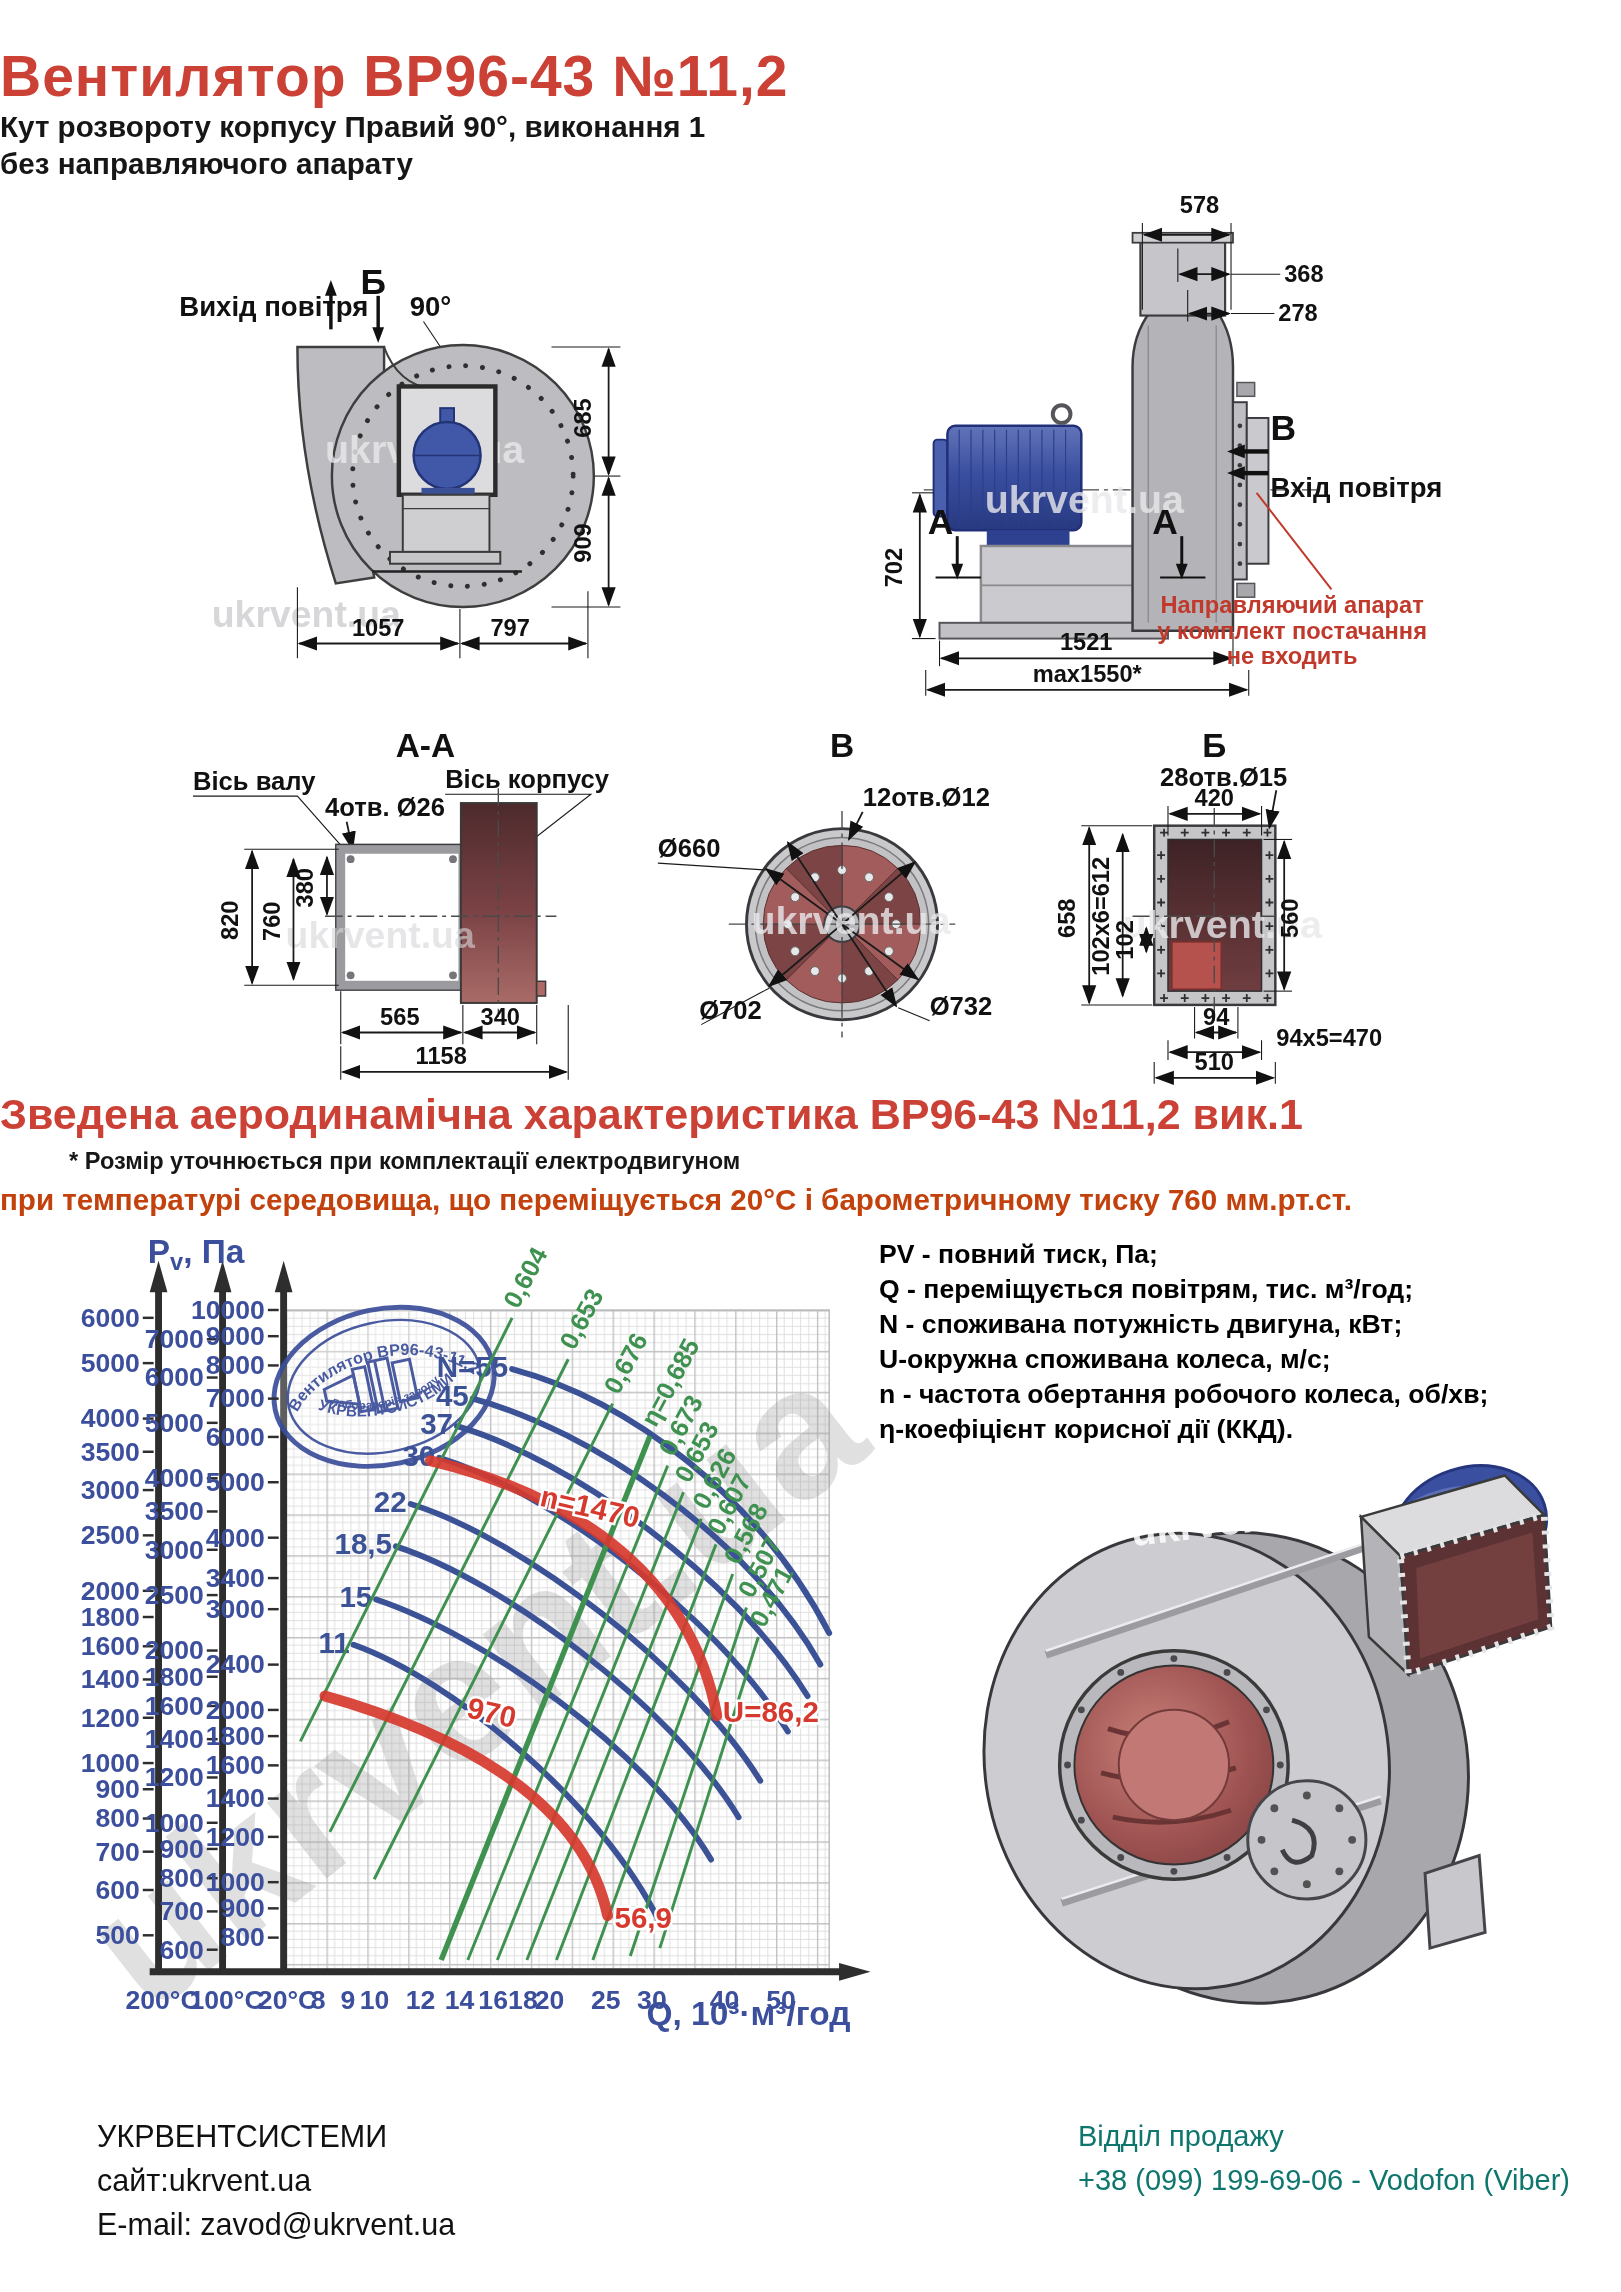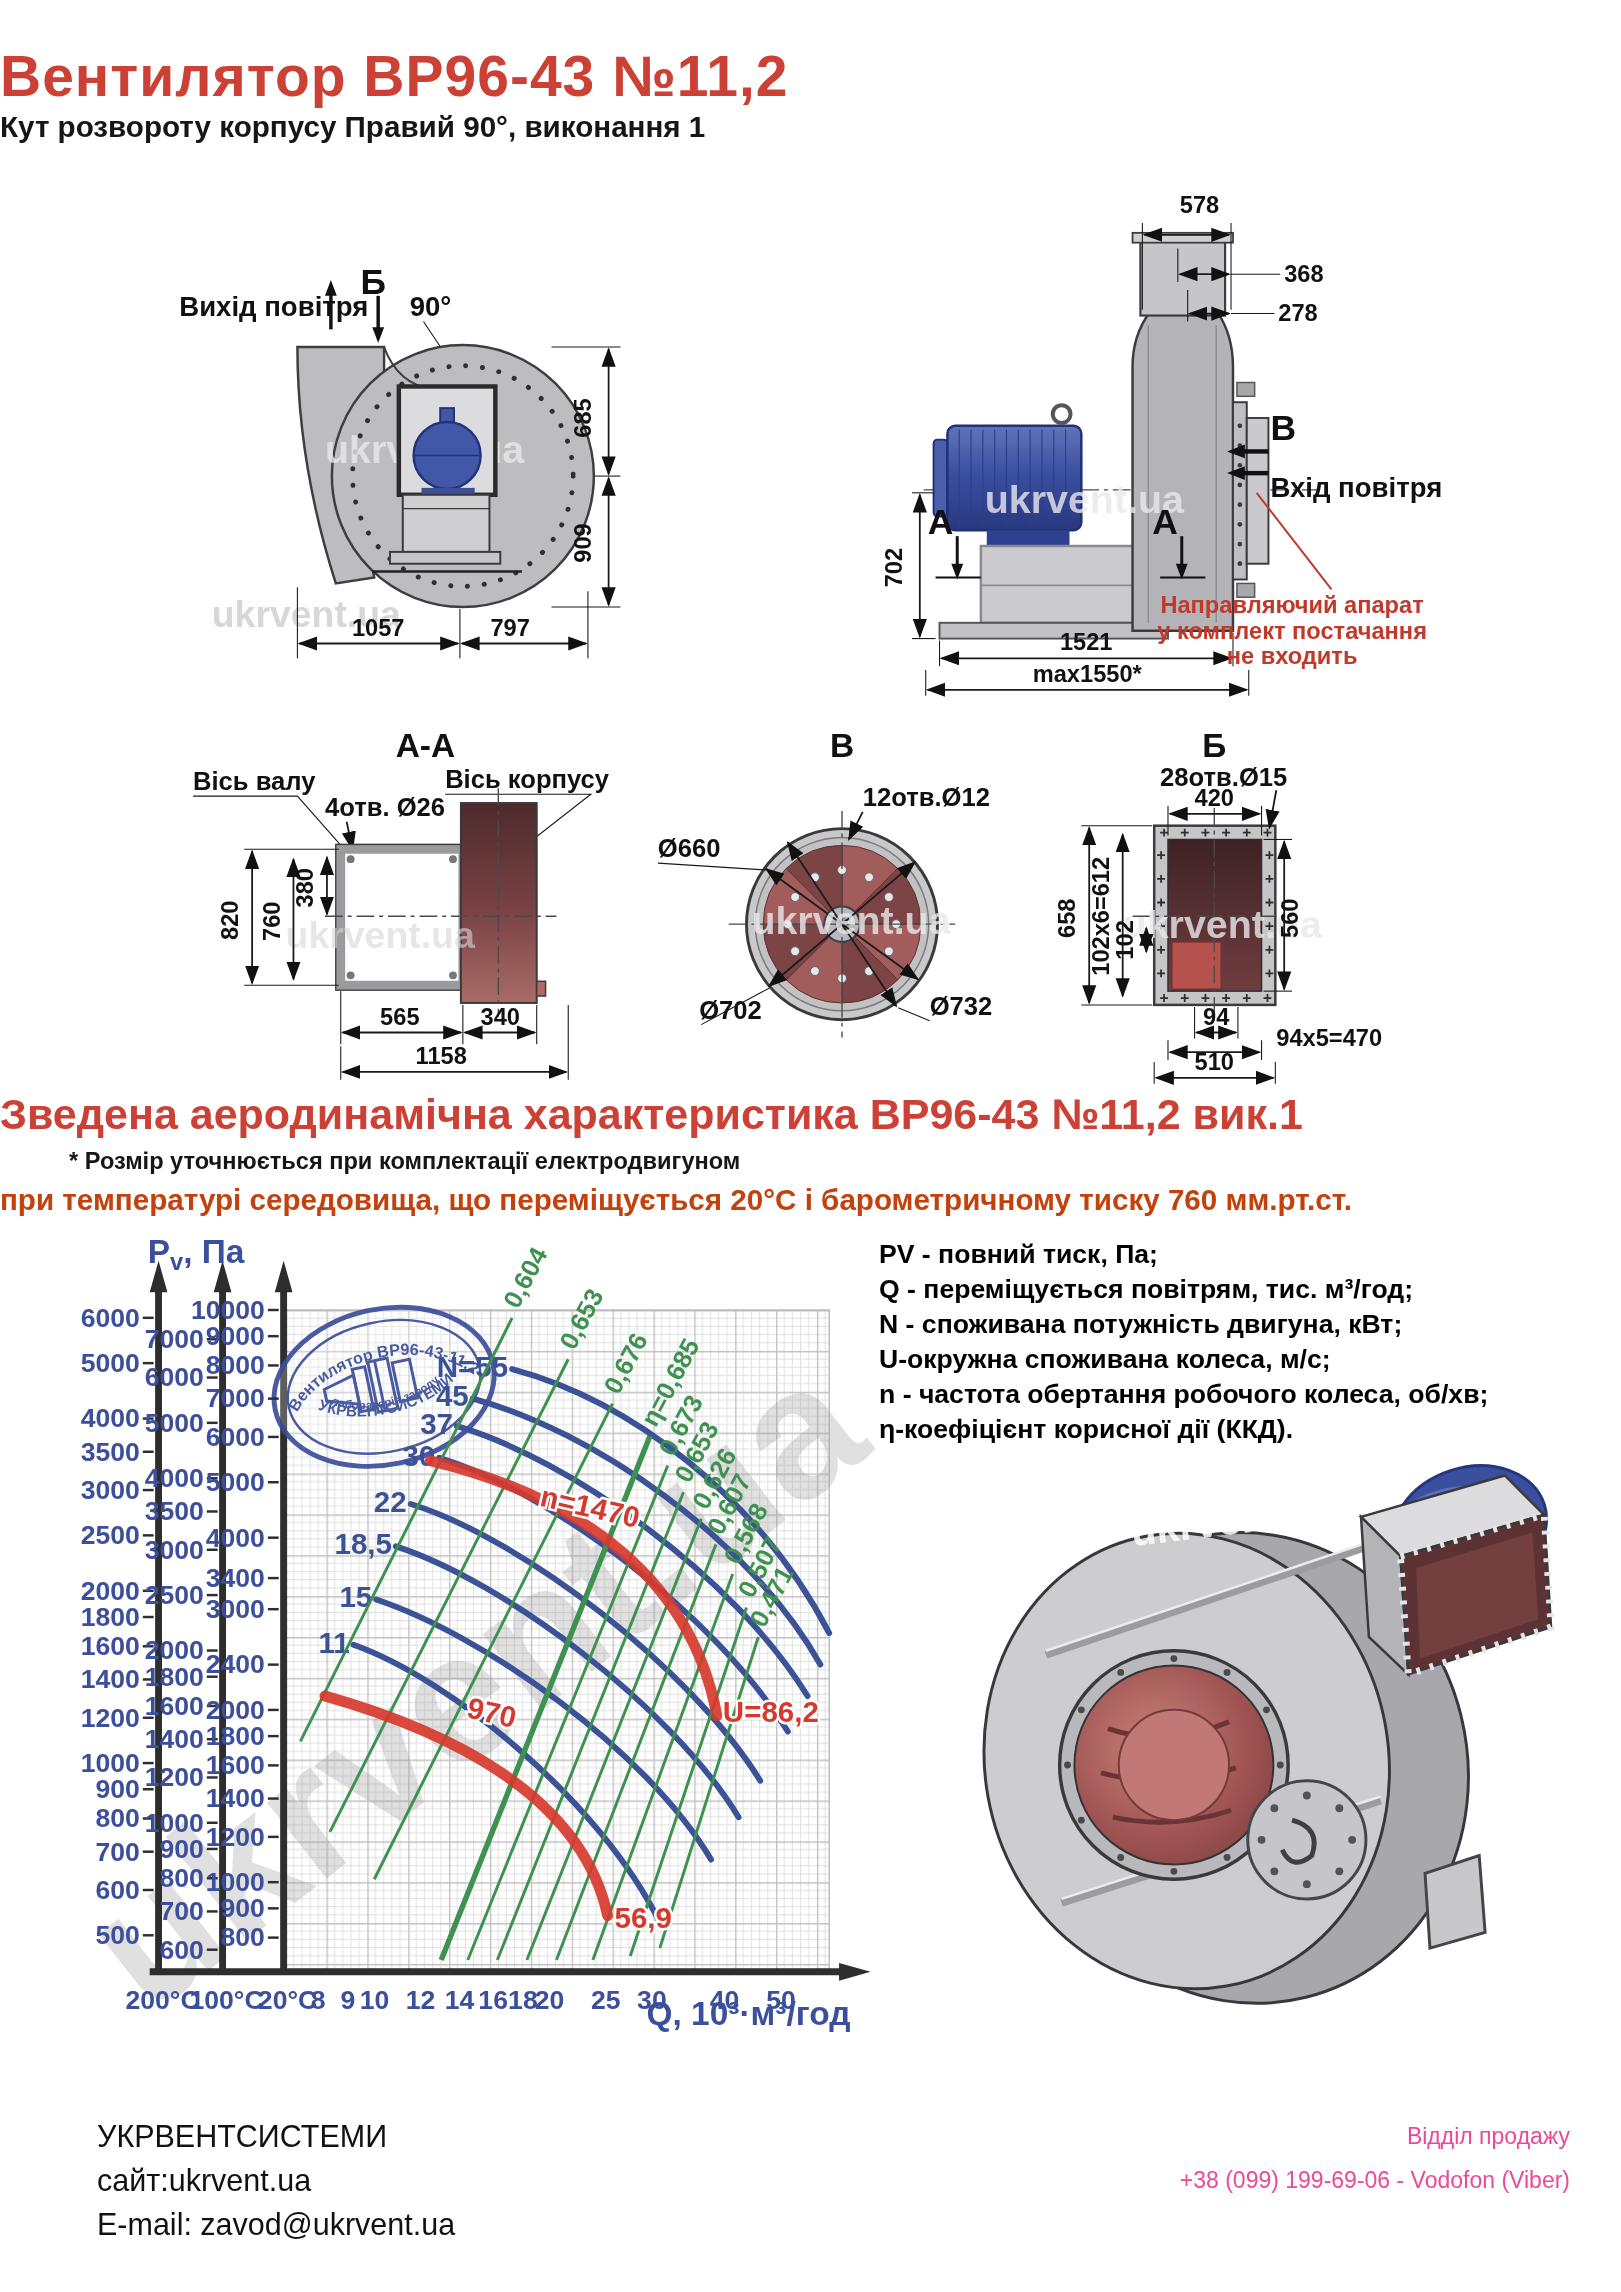"без направляючого апарату" div.abs { html: none -> <div>без направляючого апарату</div> }
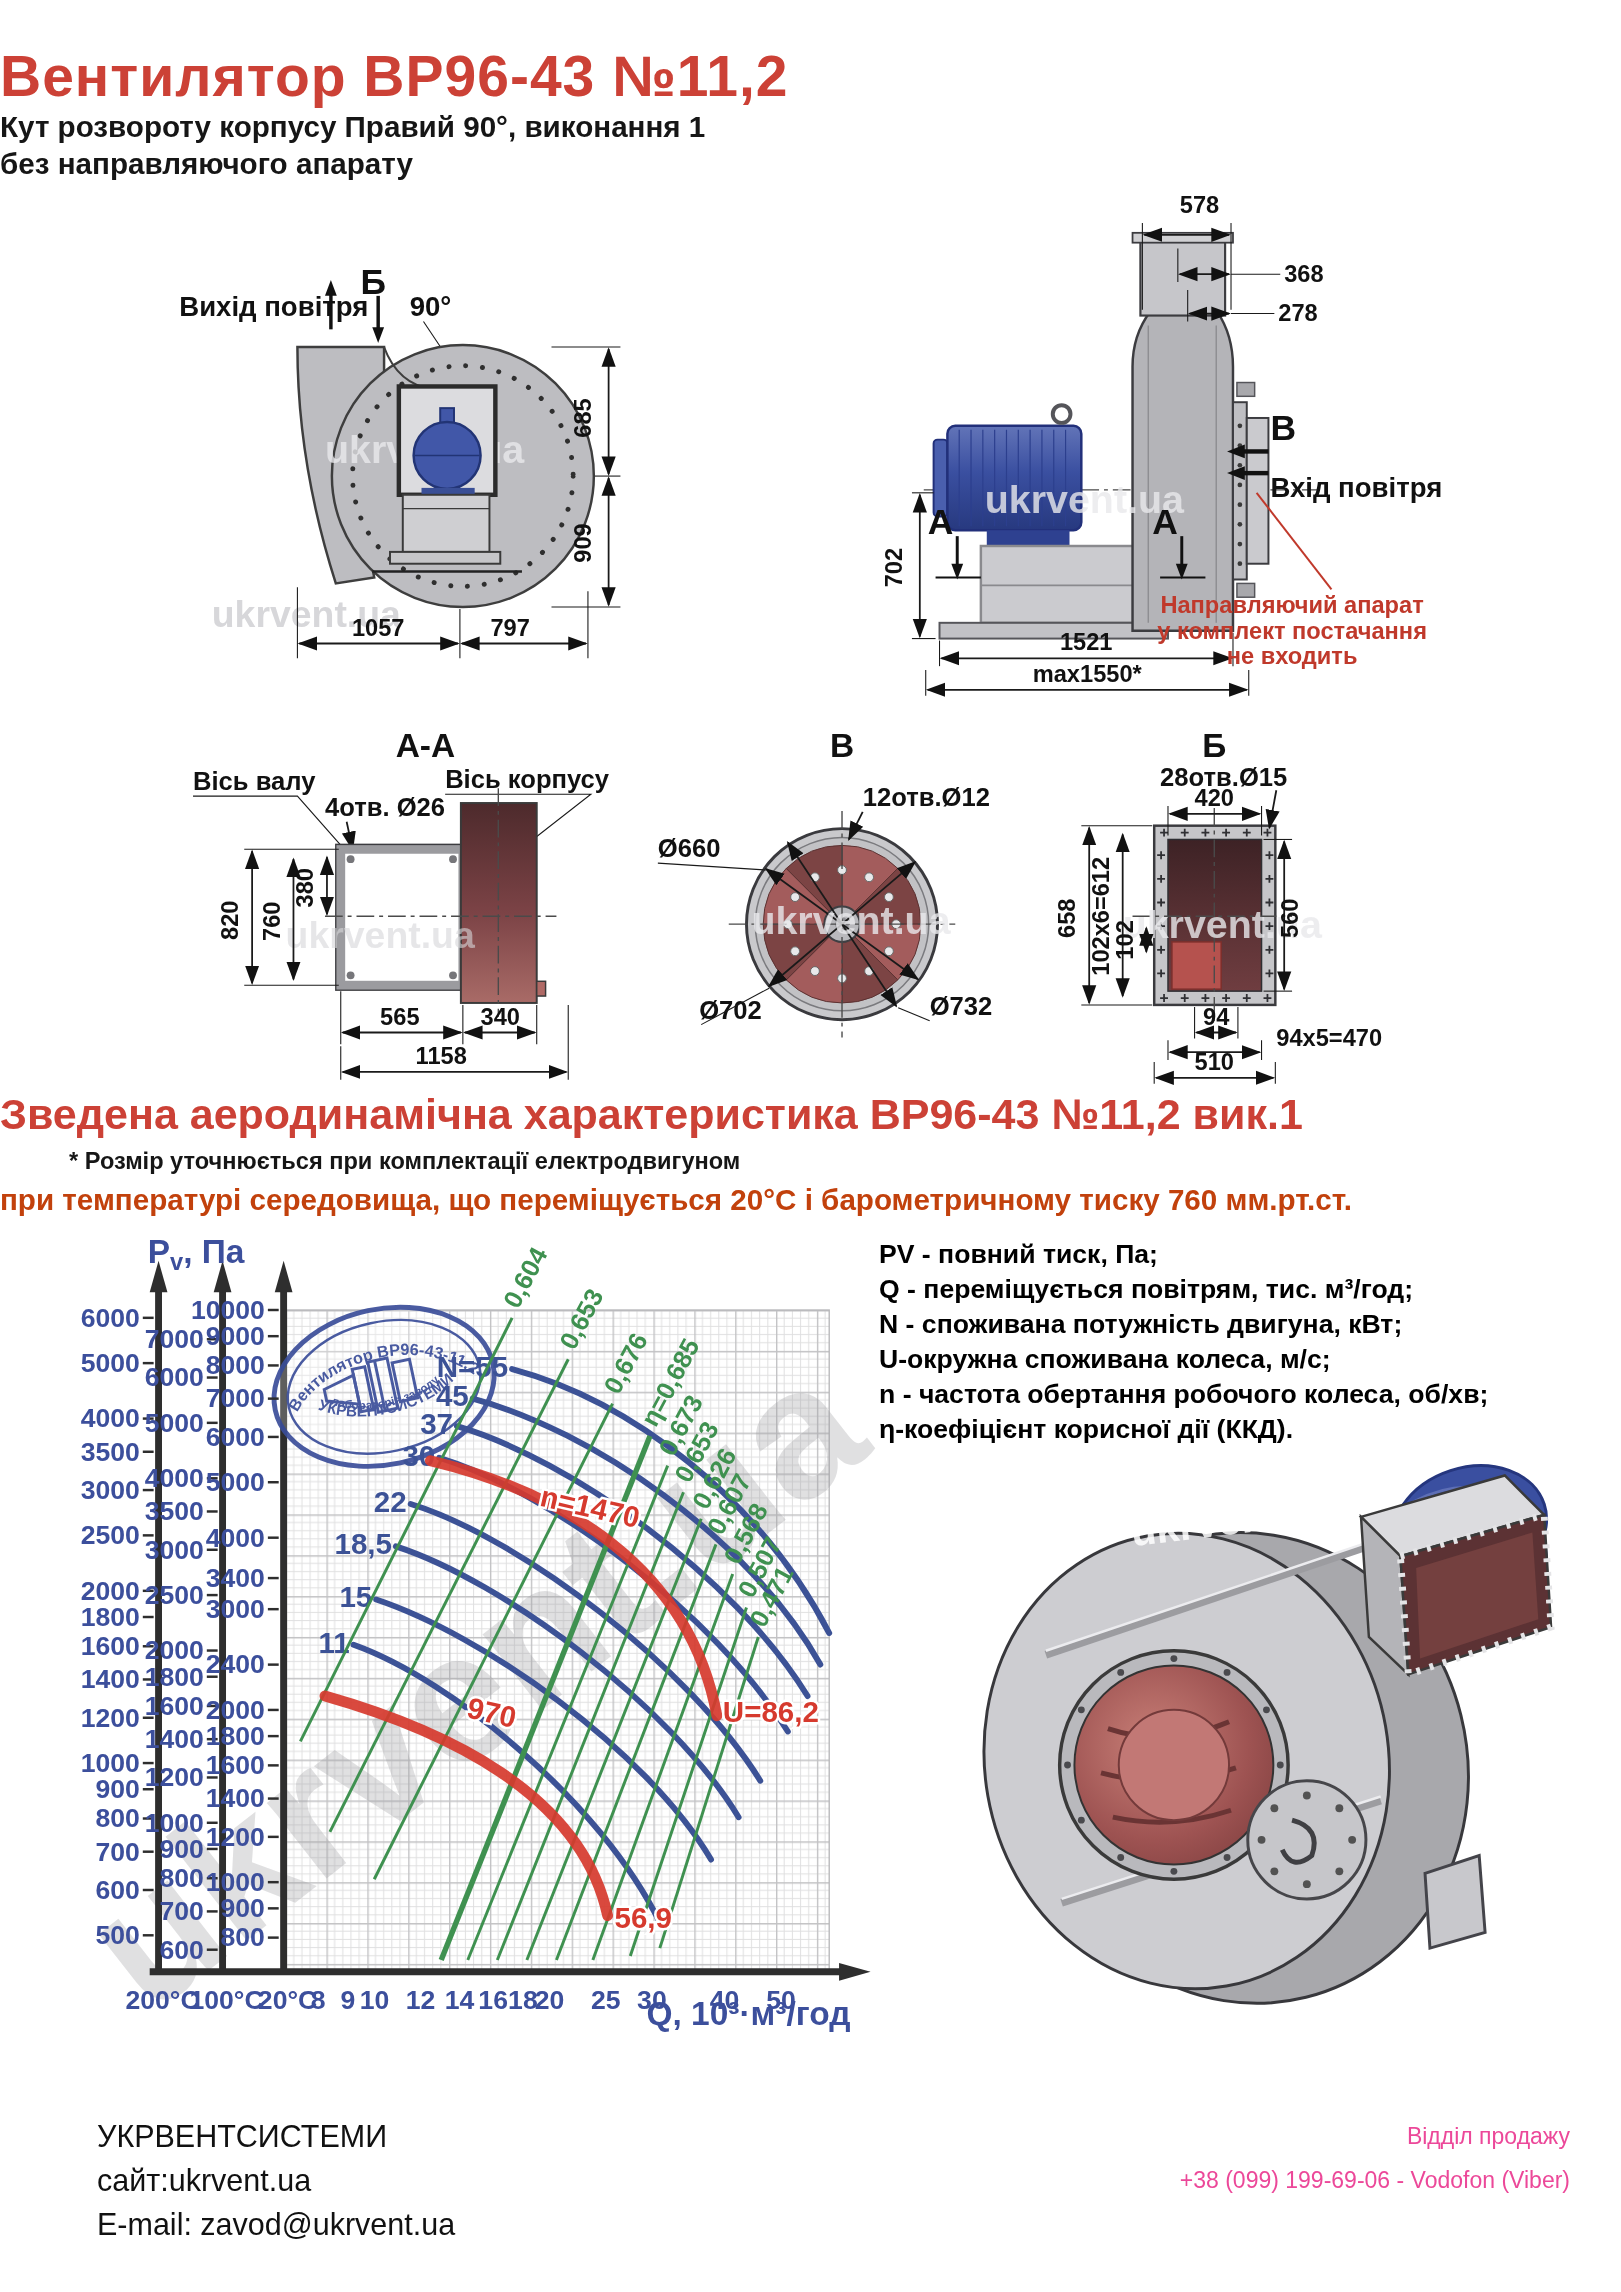"Відділ продажу" .f-right { color: #ec4899 -> #0f766e; font-size: 23px -> 29px; text-align: right -> left }
